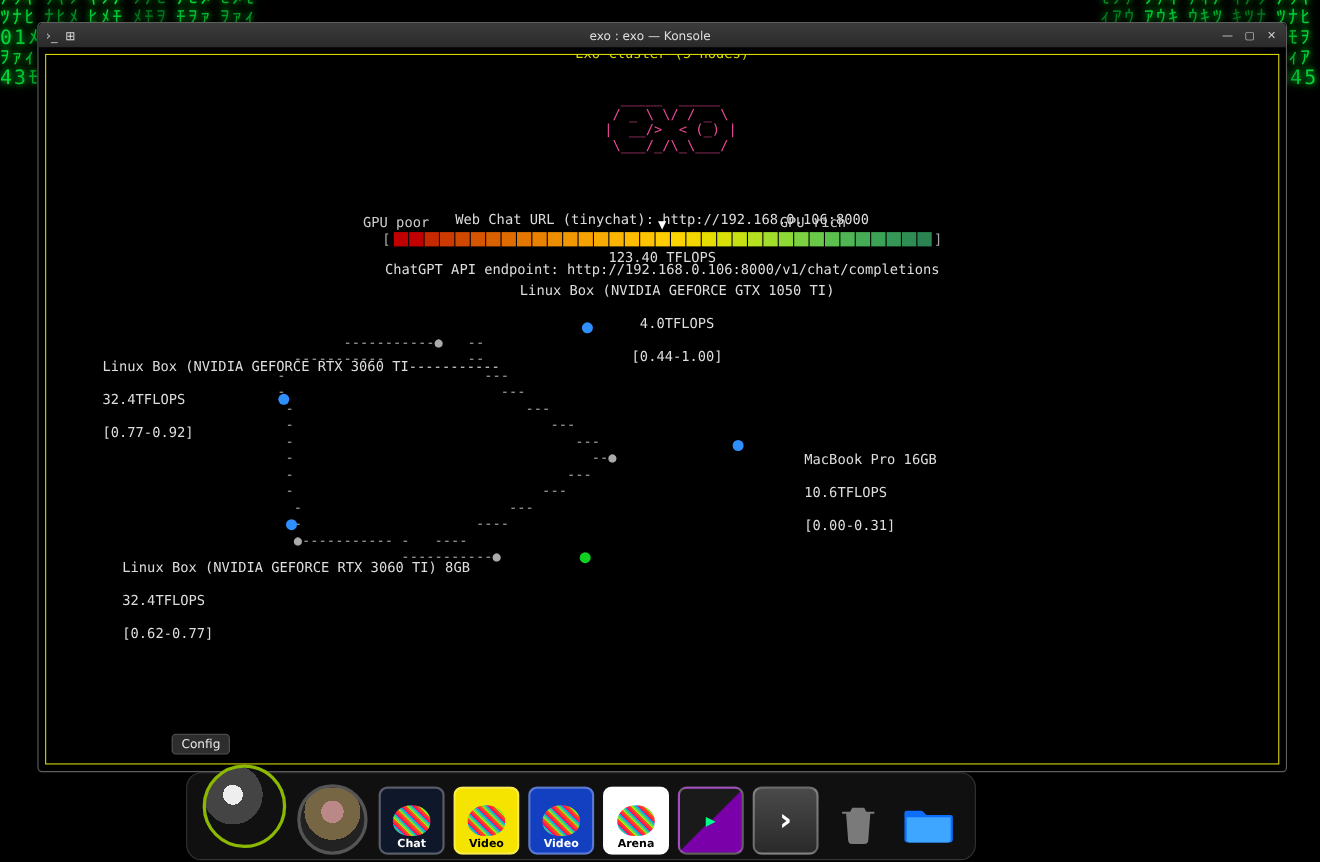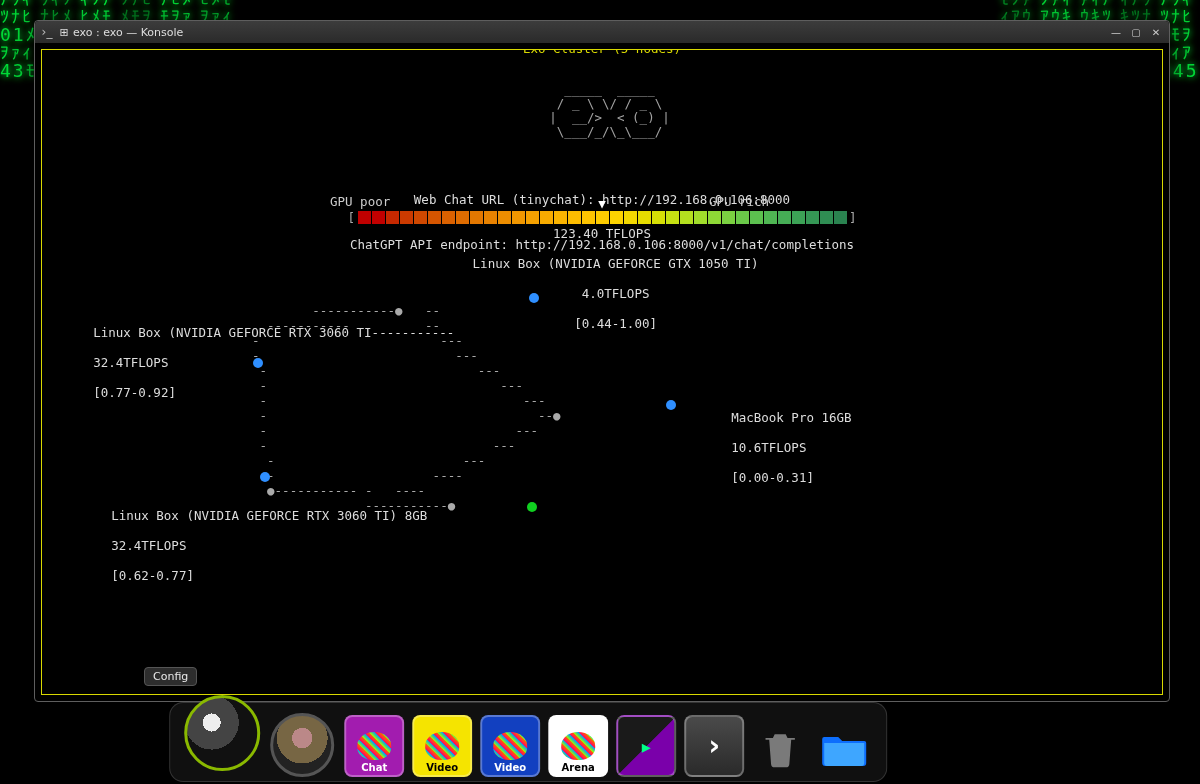"exo : exo — Konsole" .titlebar .title-text { text-align: none -> center }
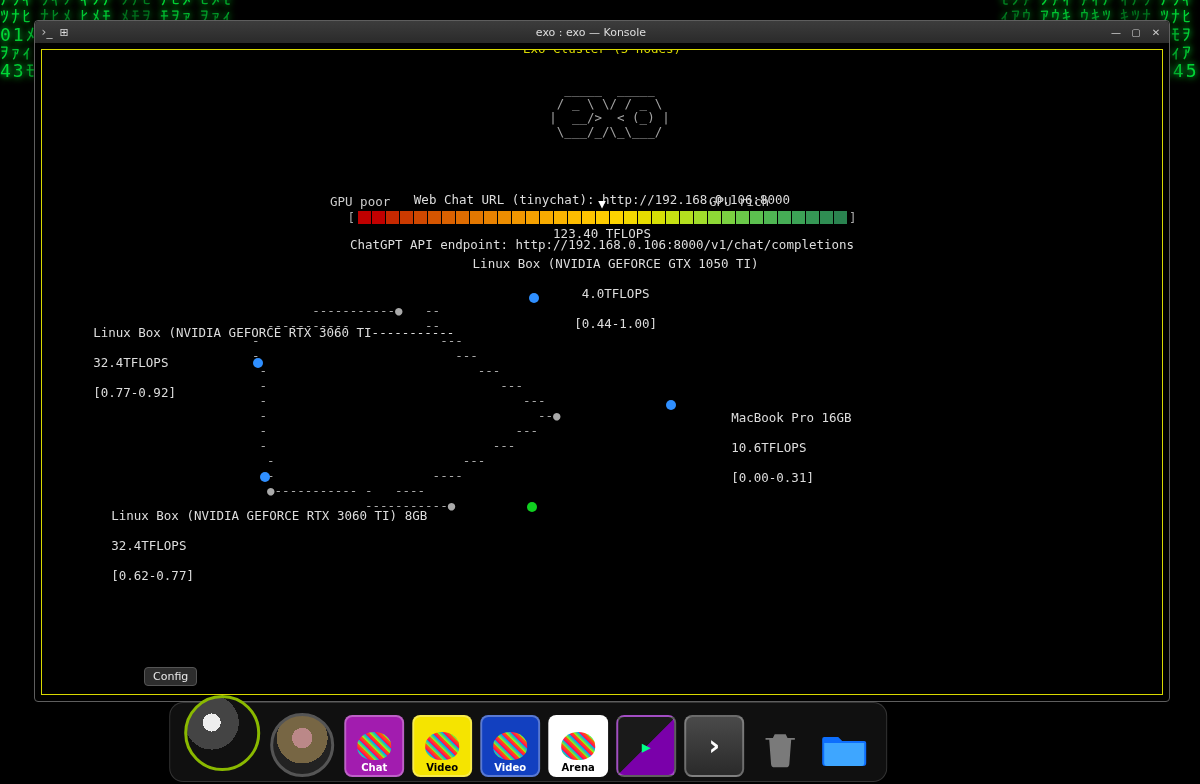"_____ _____" .ascii-logo { color: #a3a3a3 -> #ec4899 }
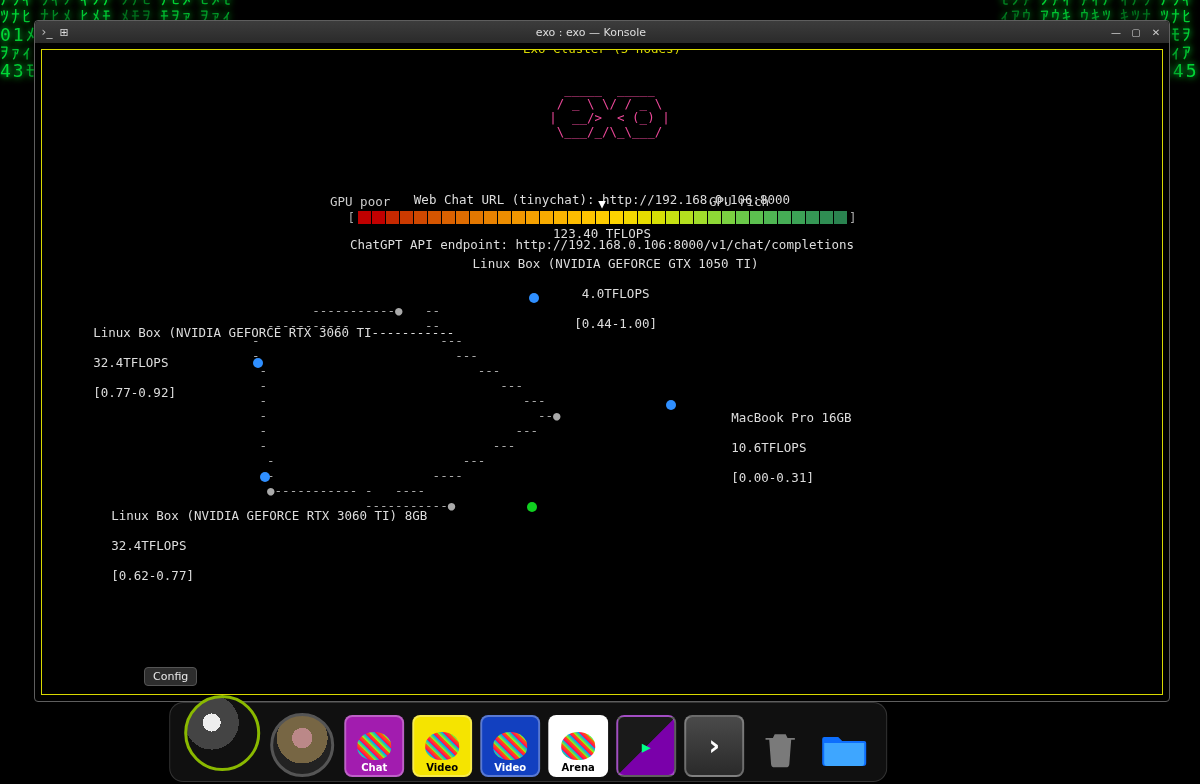"Config" .config-btn { left: 102px -> 114px }
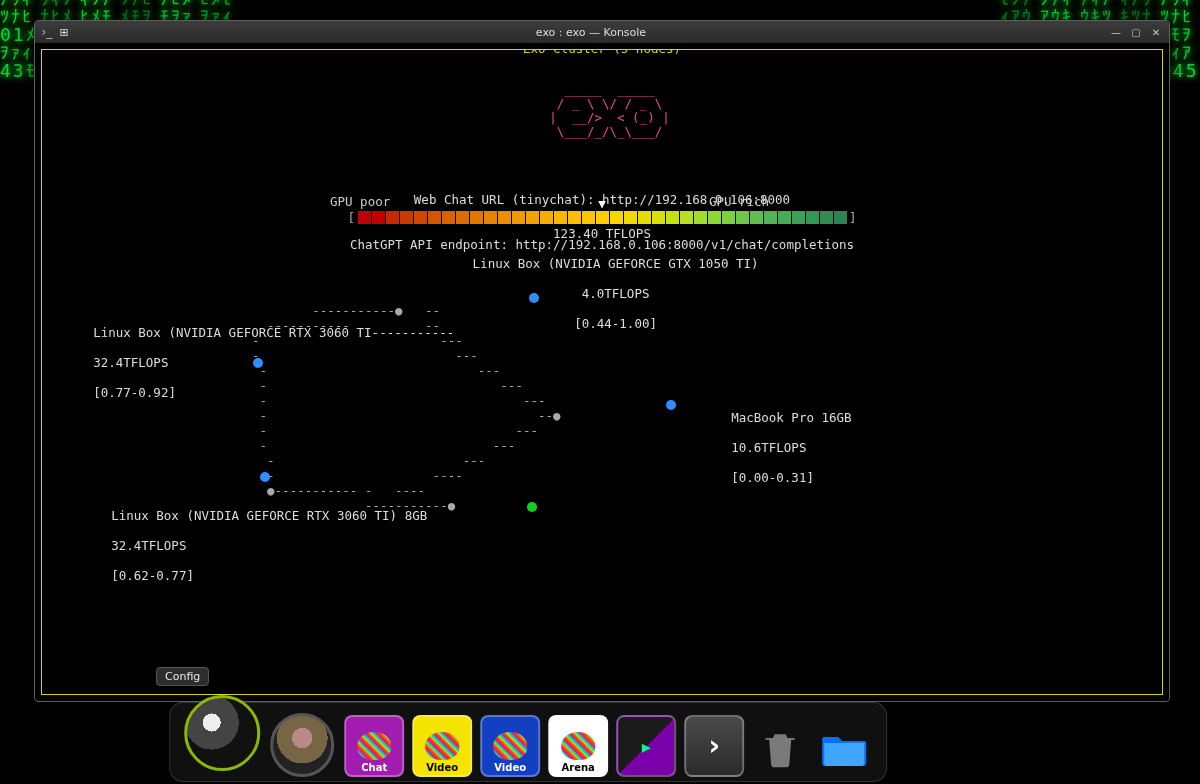"Chat" .dock .app.chat { background: #a21caf -> #0f172a }
